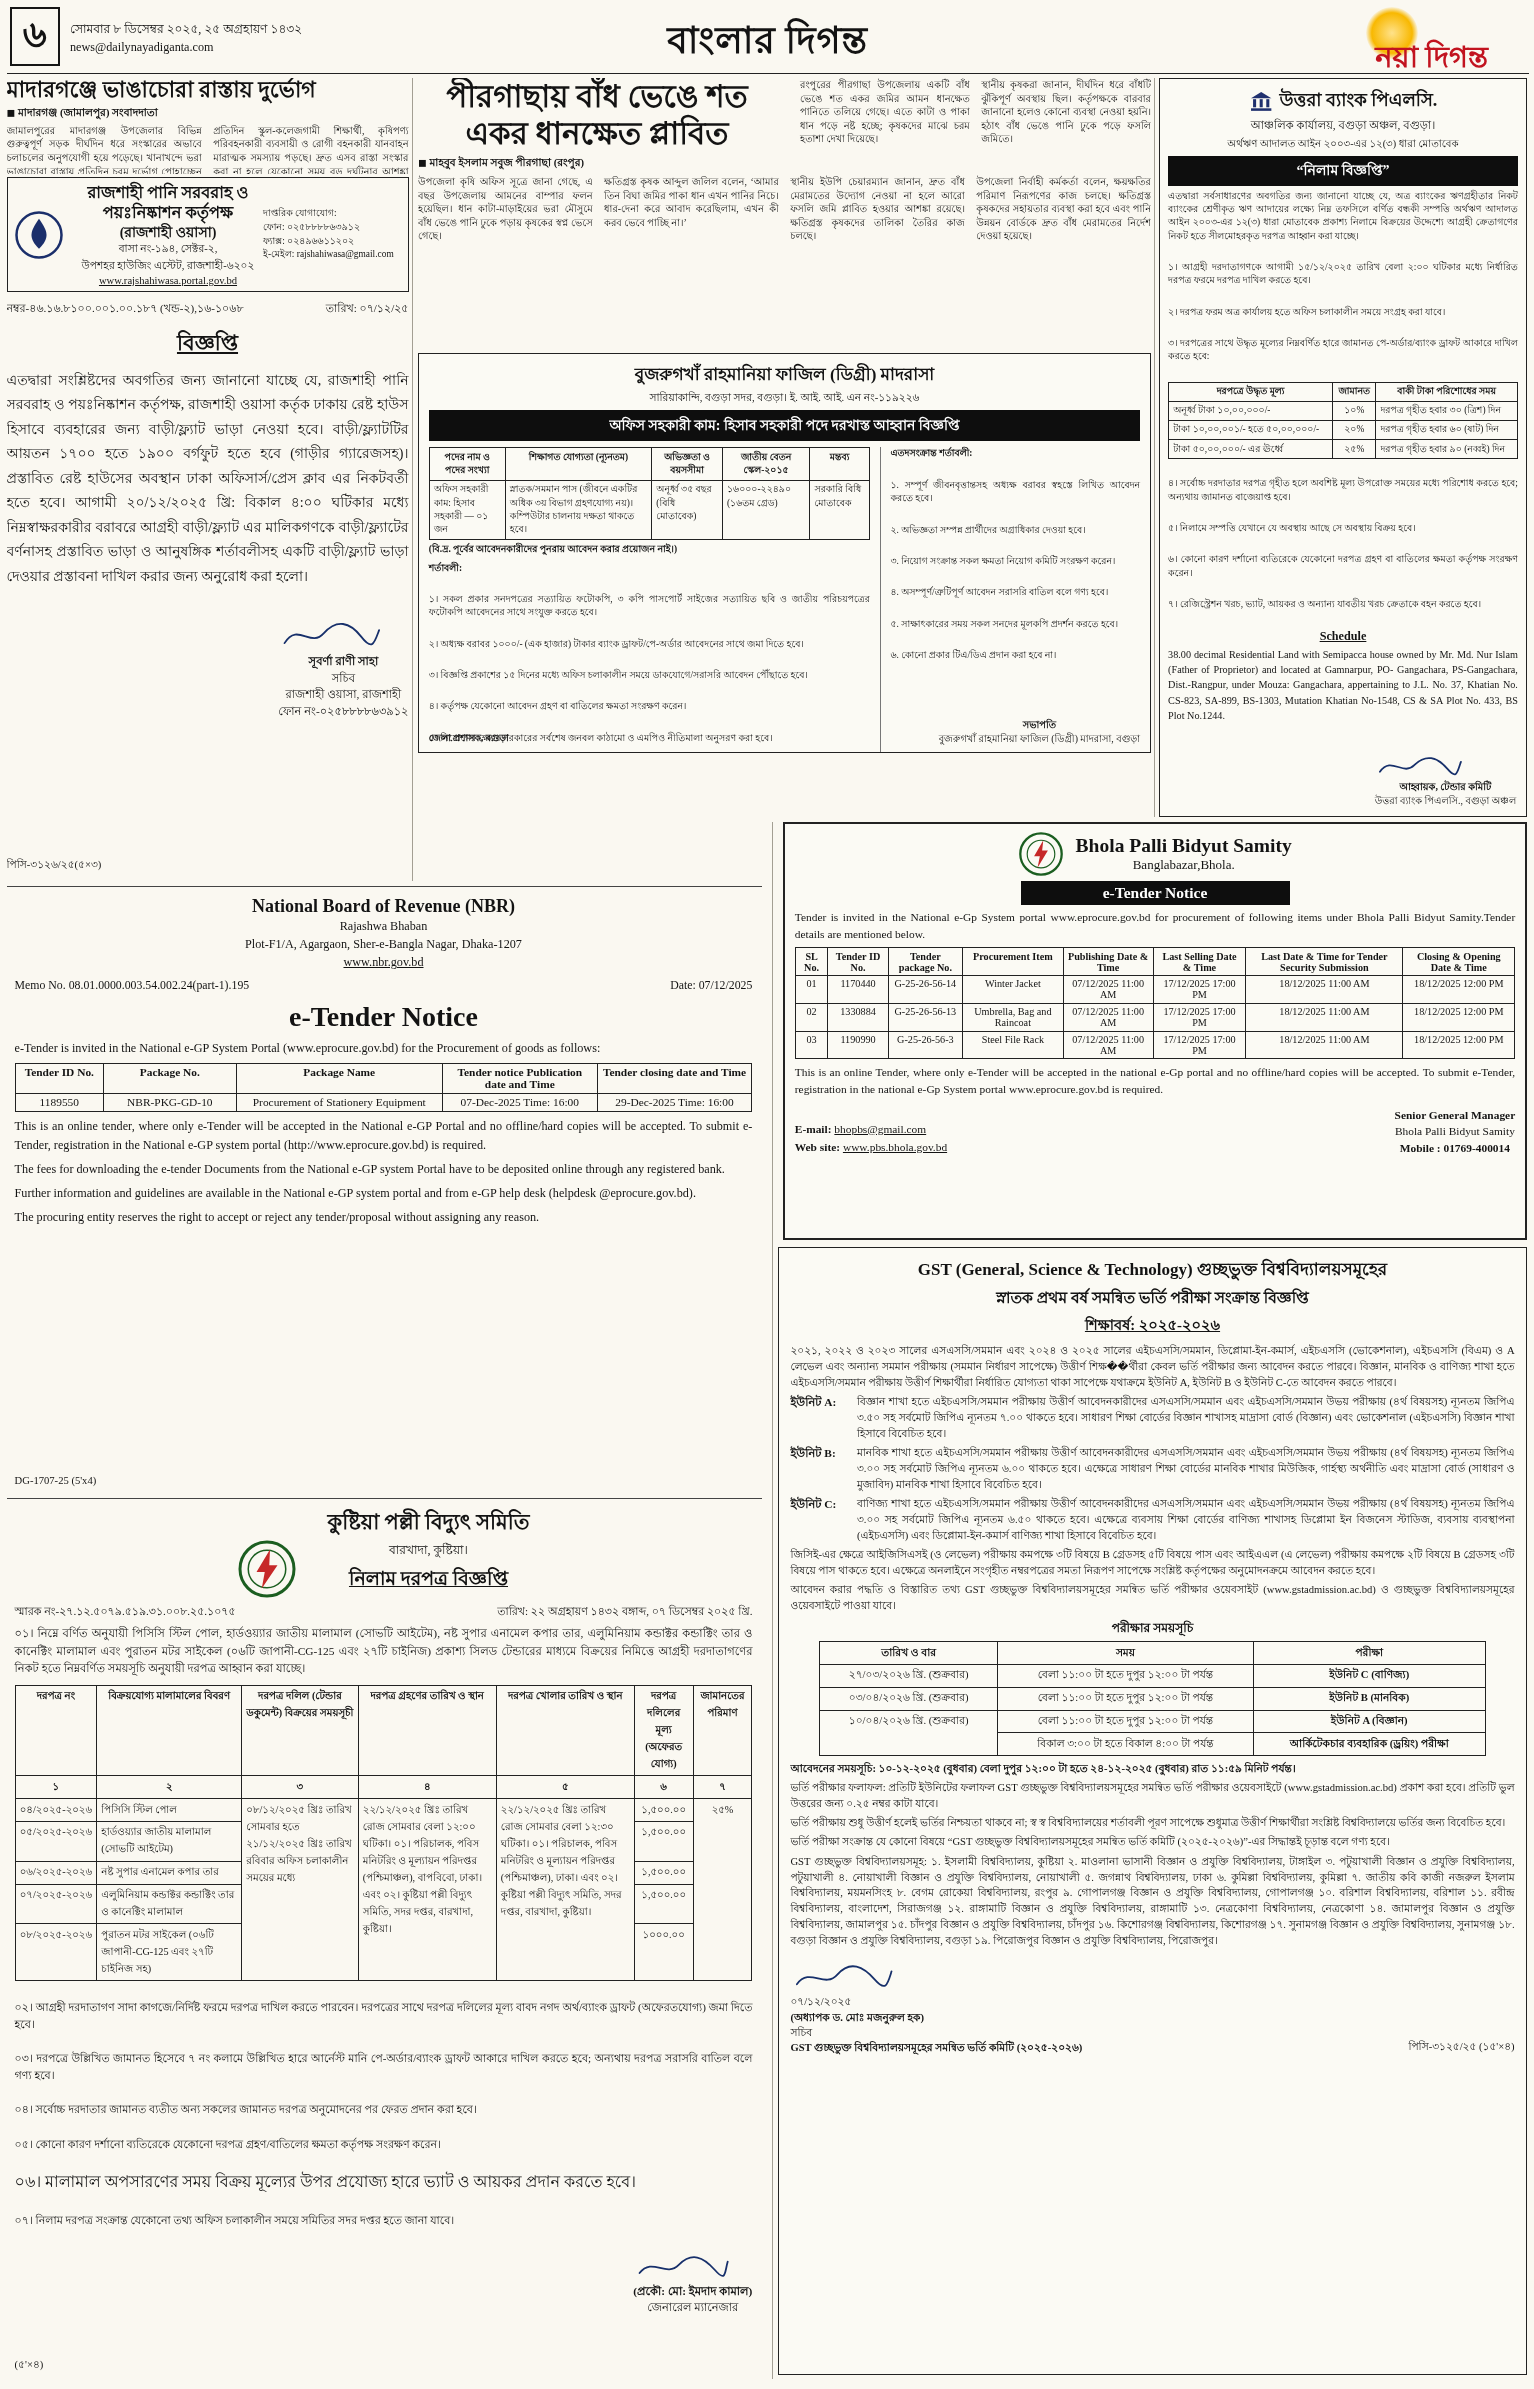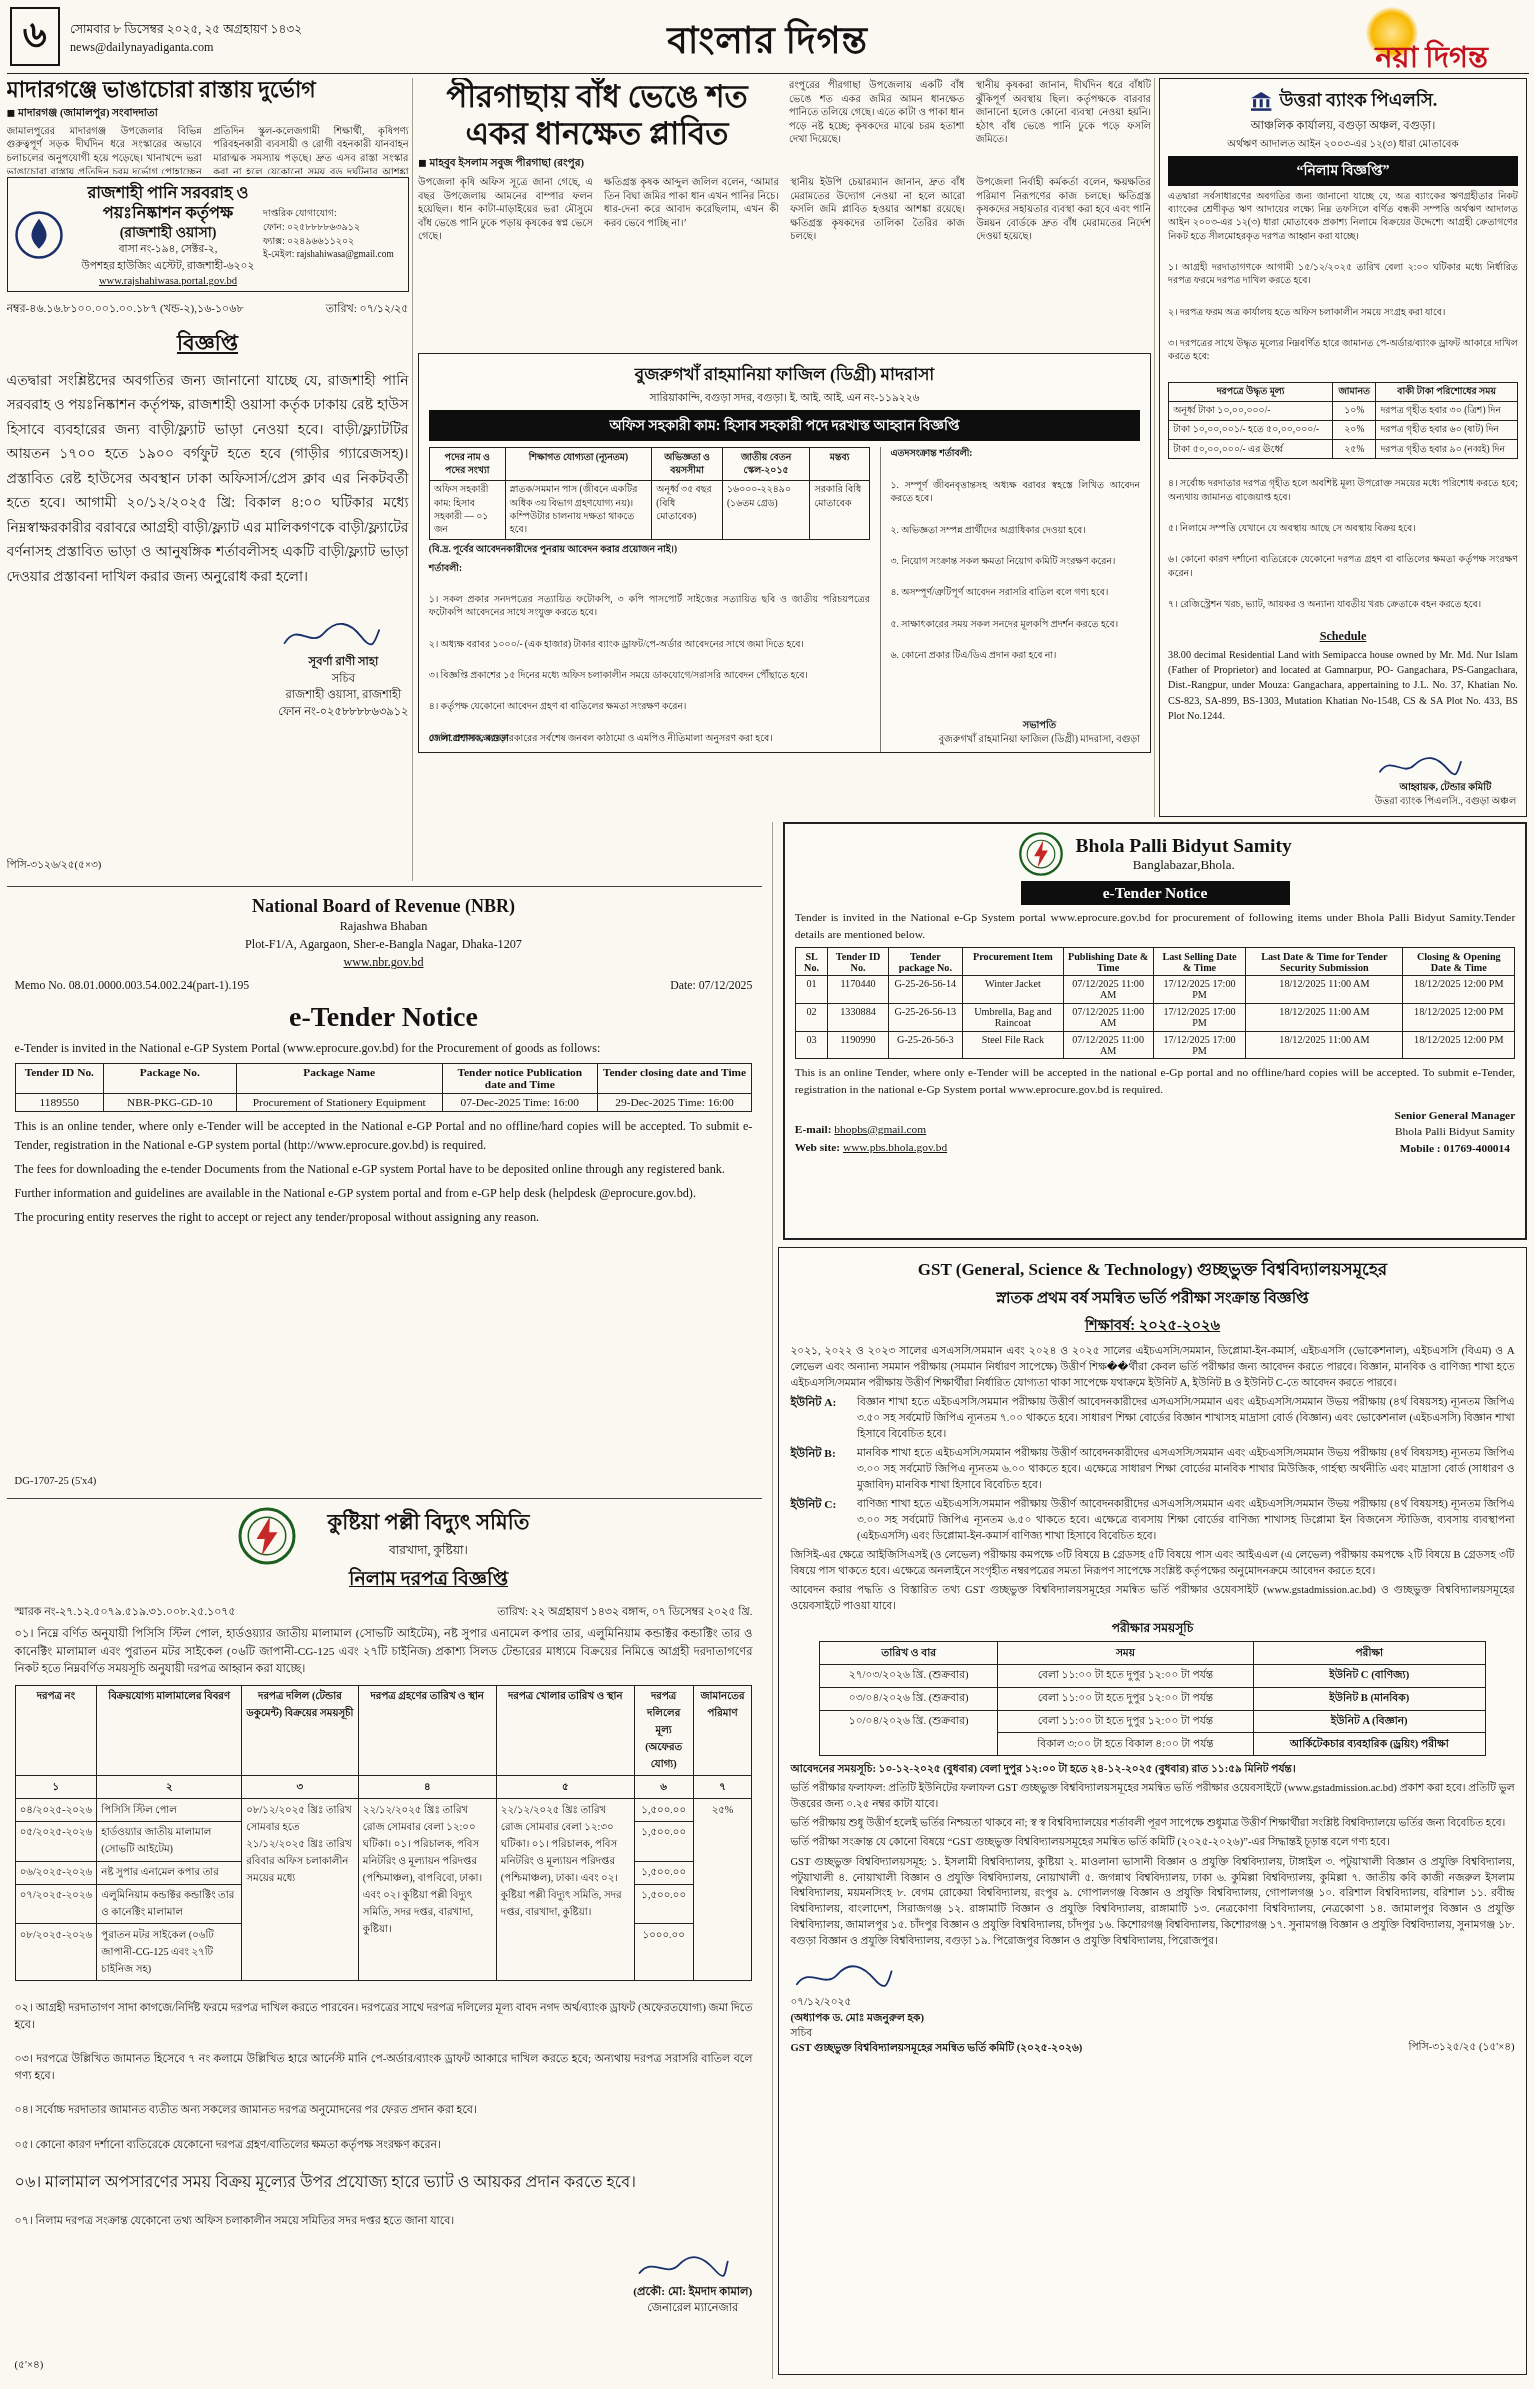"পীরগাছায় বাঁধ ভেঙে শত" div { gap: 13px -> 24px }
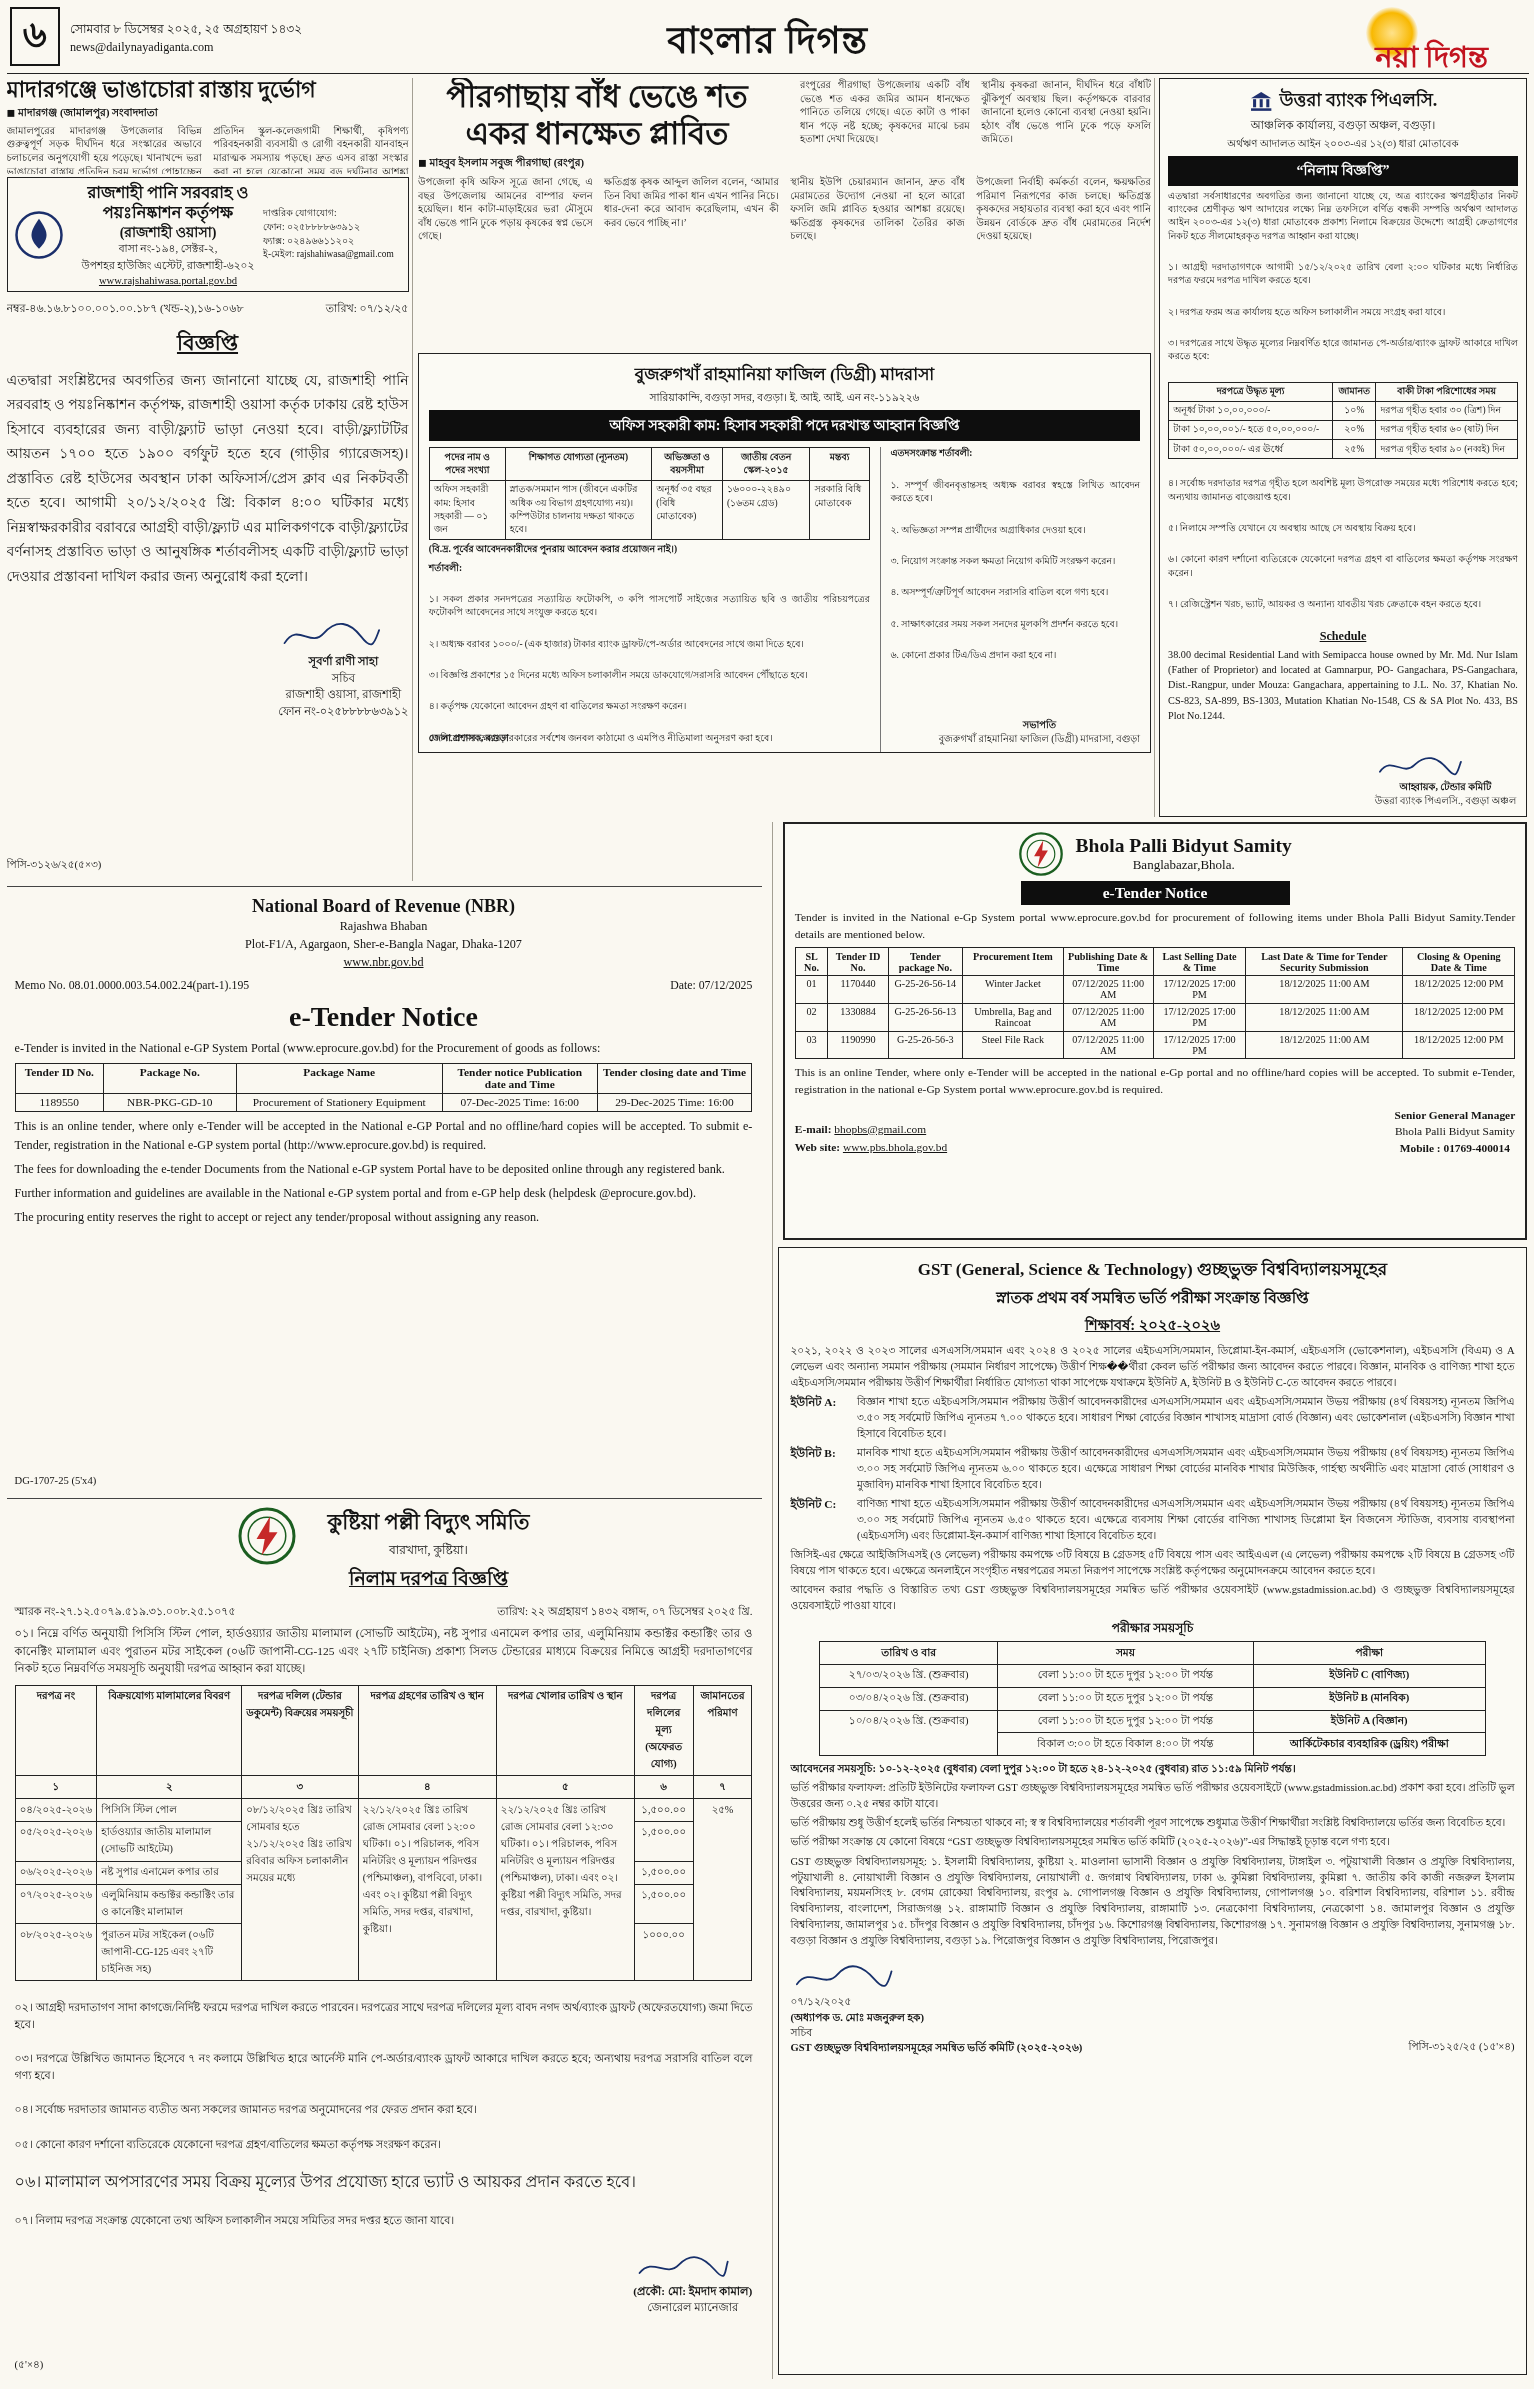"কুষ্টিয়া পল্লী বিদ্যুৎ সমিতি" div { align-items: flex-start -> flex-end }
